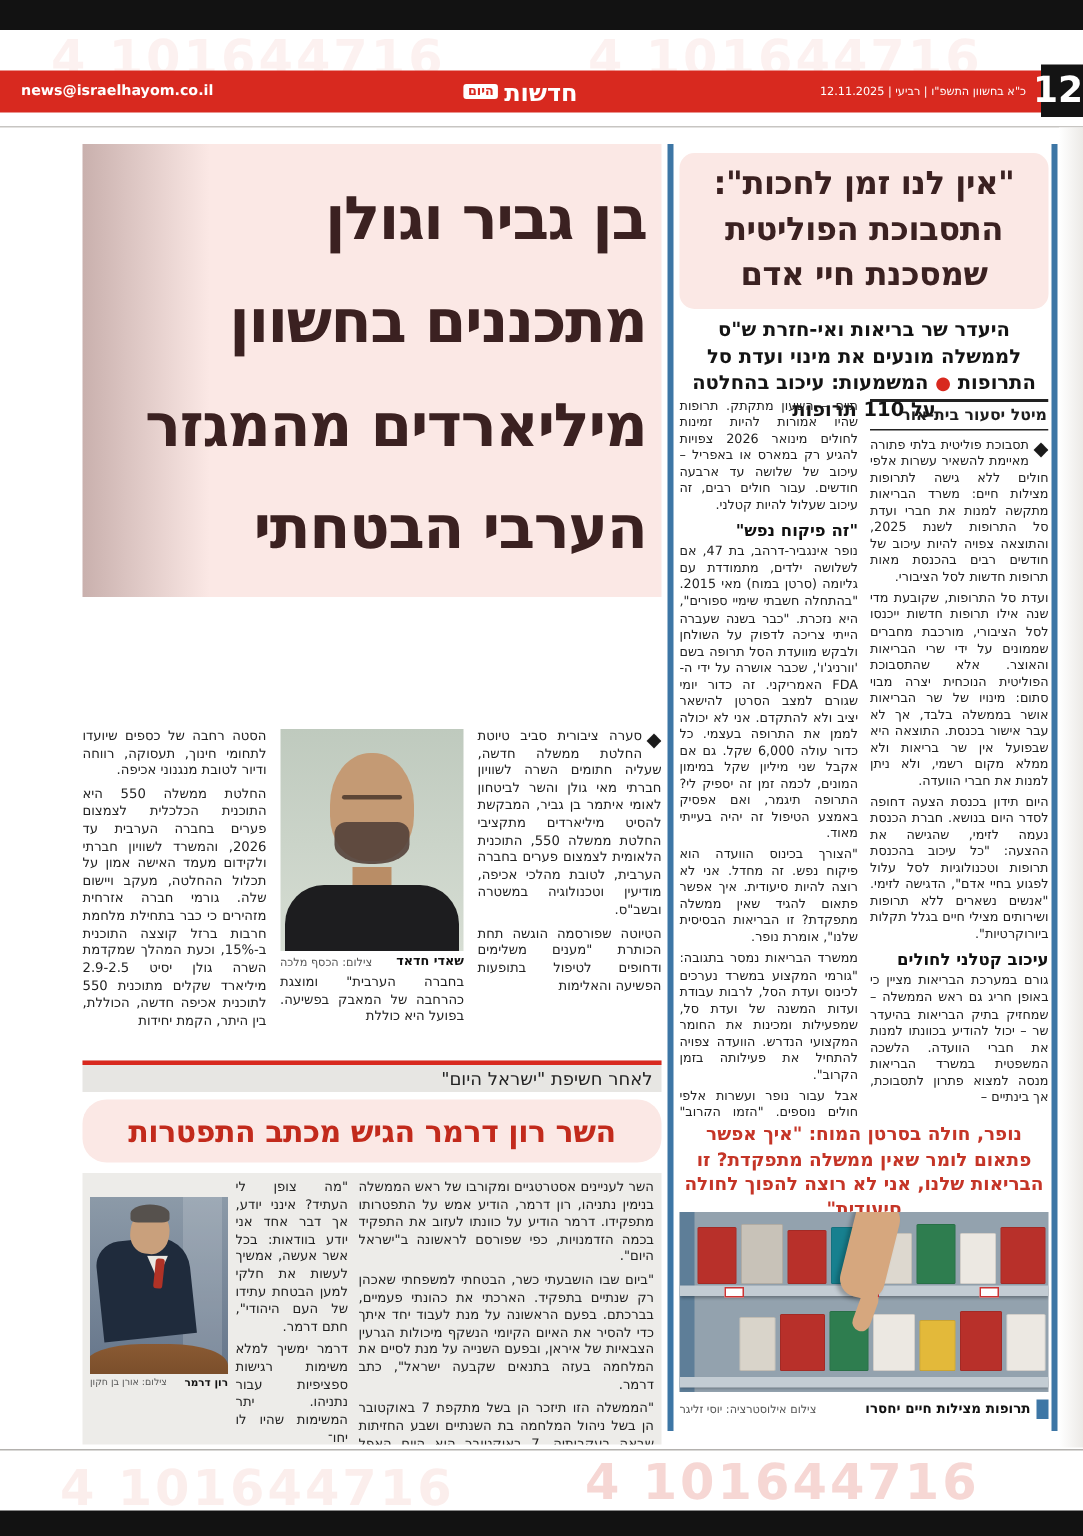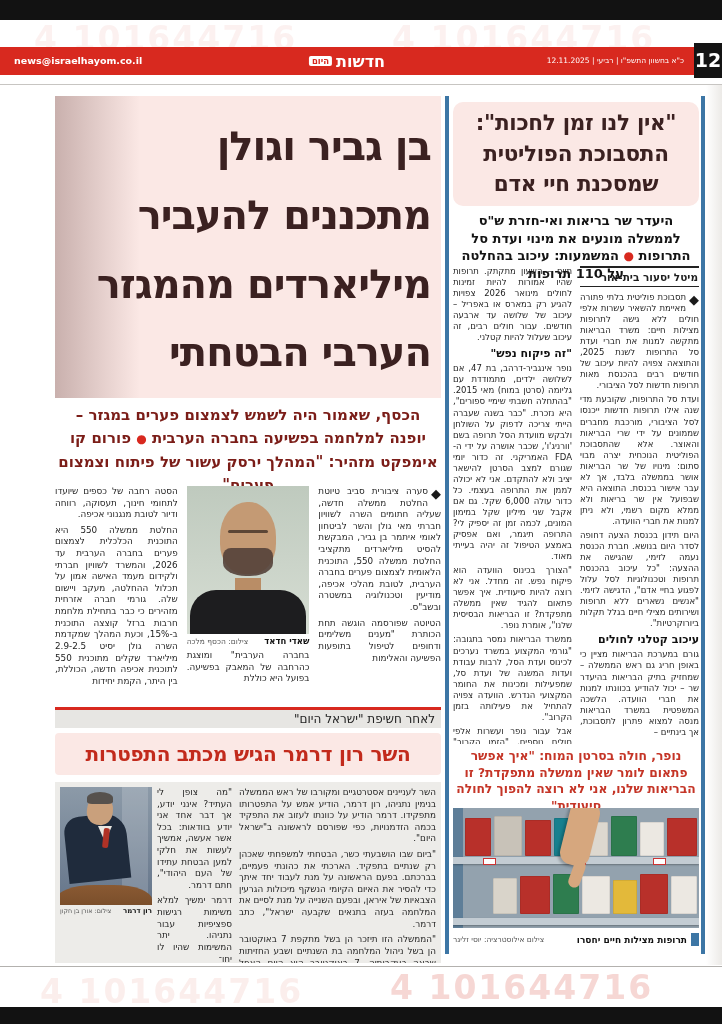"12" .pagenum { font-size: 19px -> 24px }
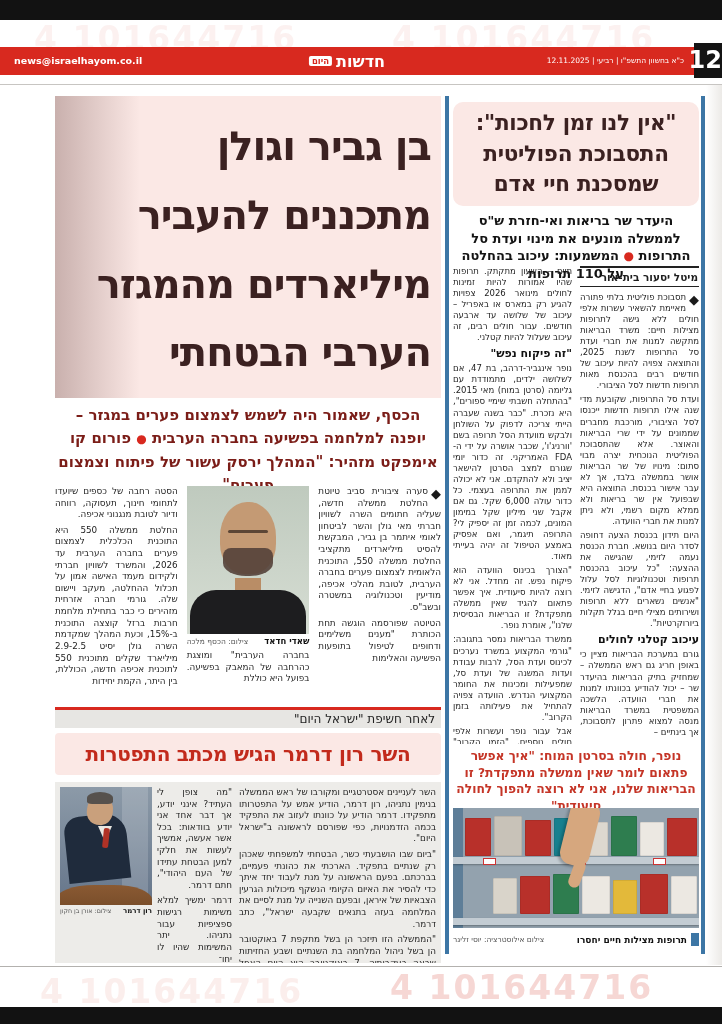"מתכננים להעביר" div { text: להעביר -> בחשוון }
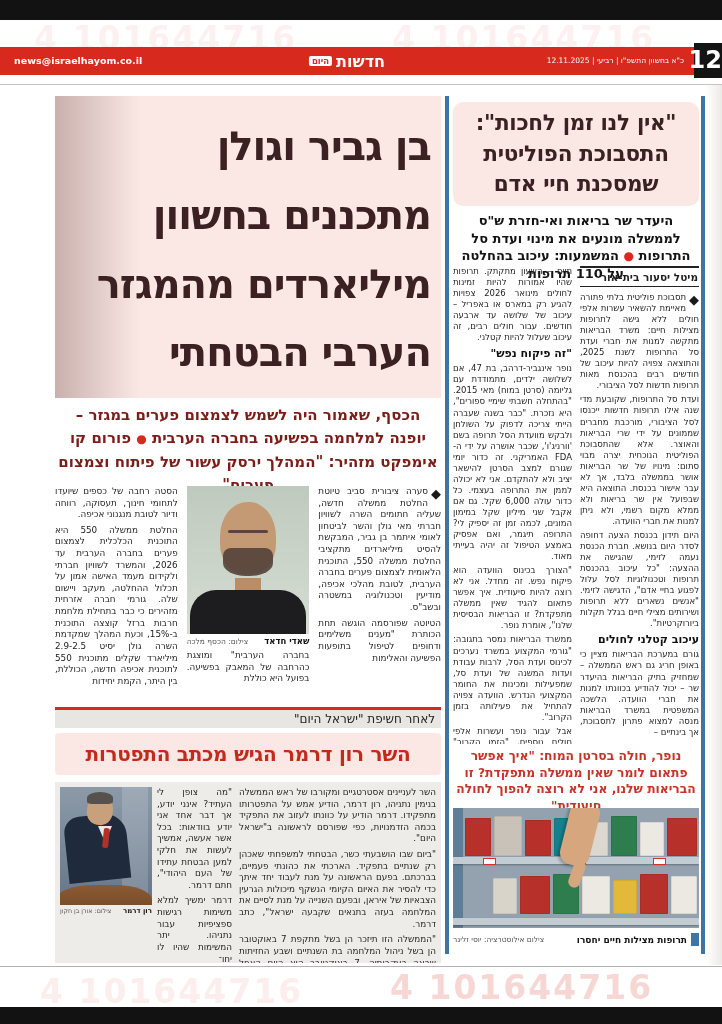"הכסף, שאמור היה לשמש לצמצום" div.abs { html: <div> <span>הכסף, שאמור היה לשמש לצמצום פערים במגזר – יופנה למלחמה בפשיעה בחברה הערבית </span><span>●</span><span> פורום קו אימפקט מזהיר: "המהלך ירסק עשור של פיתוח וצמצום פערים"</span> </div> -> none }
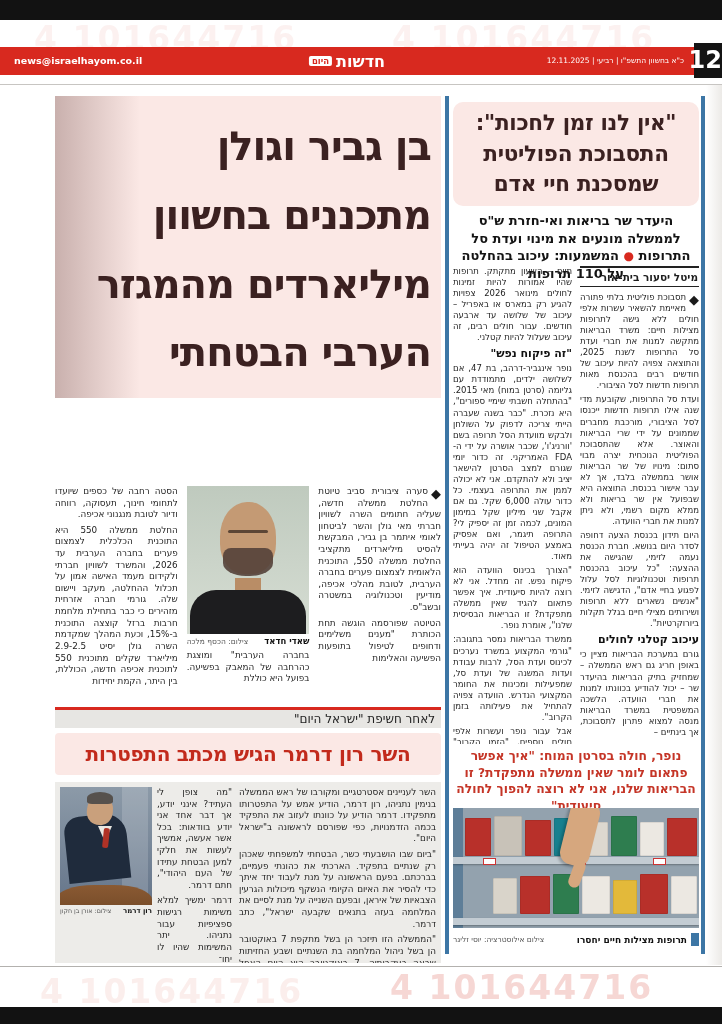"השר רון דרמר הגיש מכתב" .dermer-headline { border-radius: 4px -> 16px }
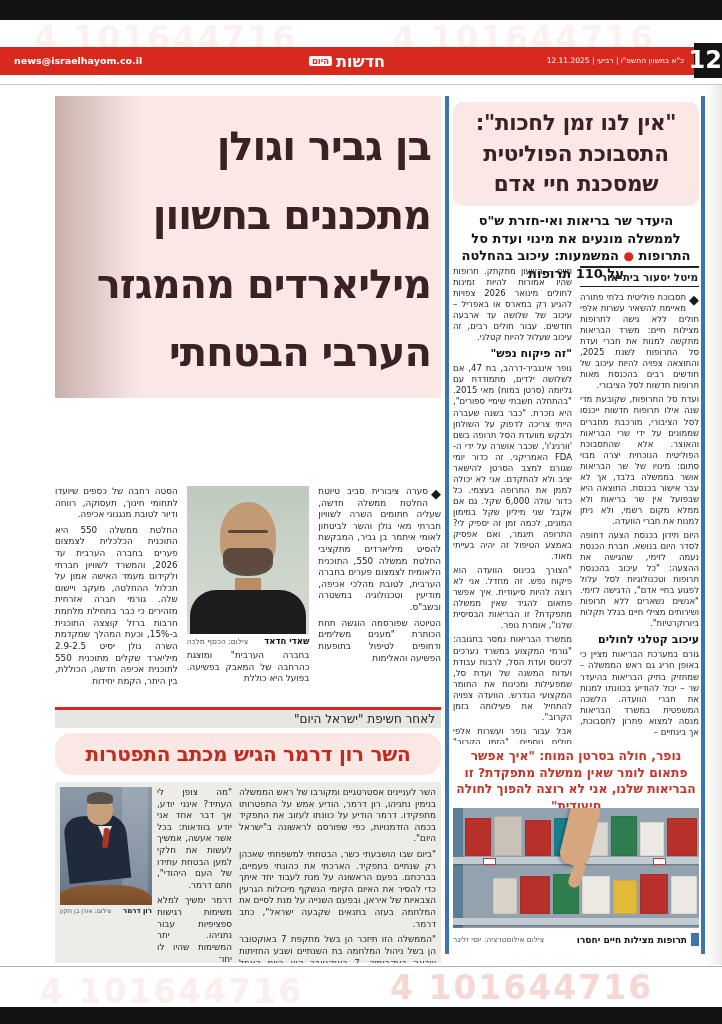"רון דרמר" .d-photo { margin-top: none -> 11px }
